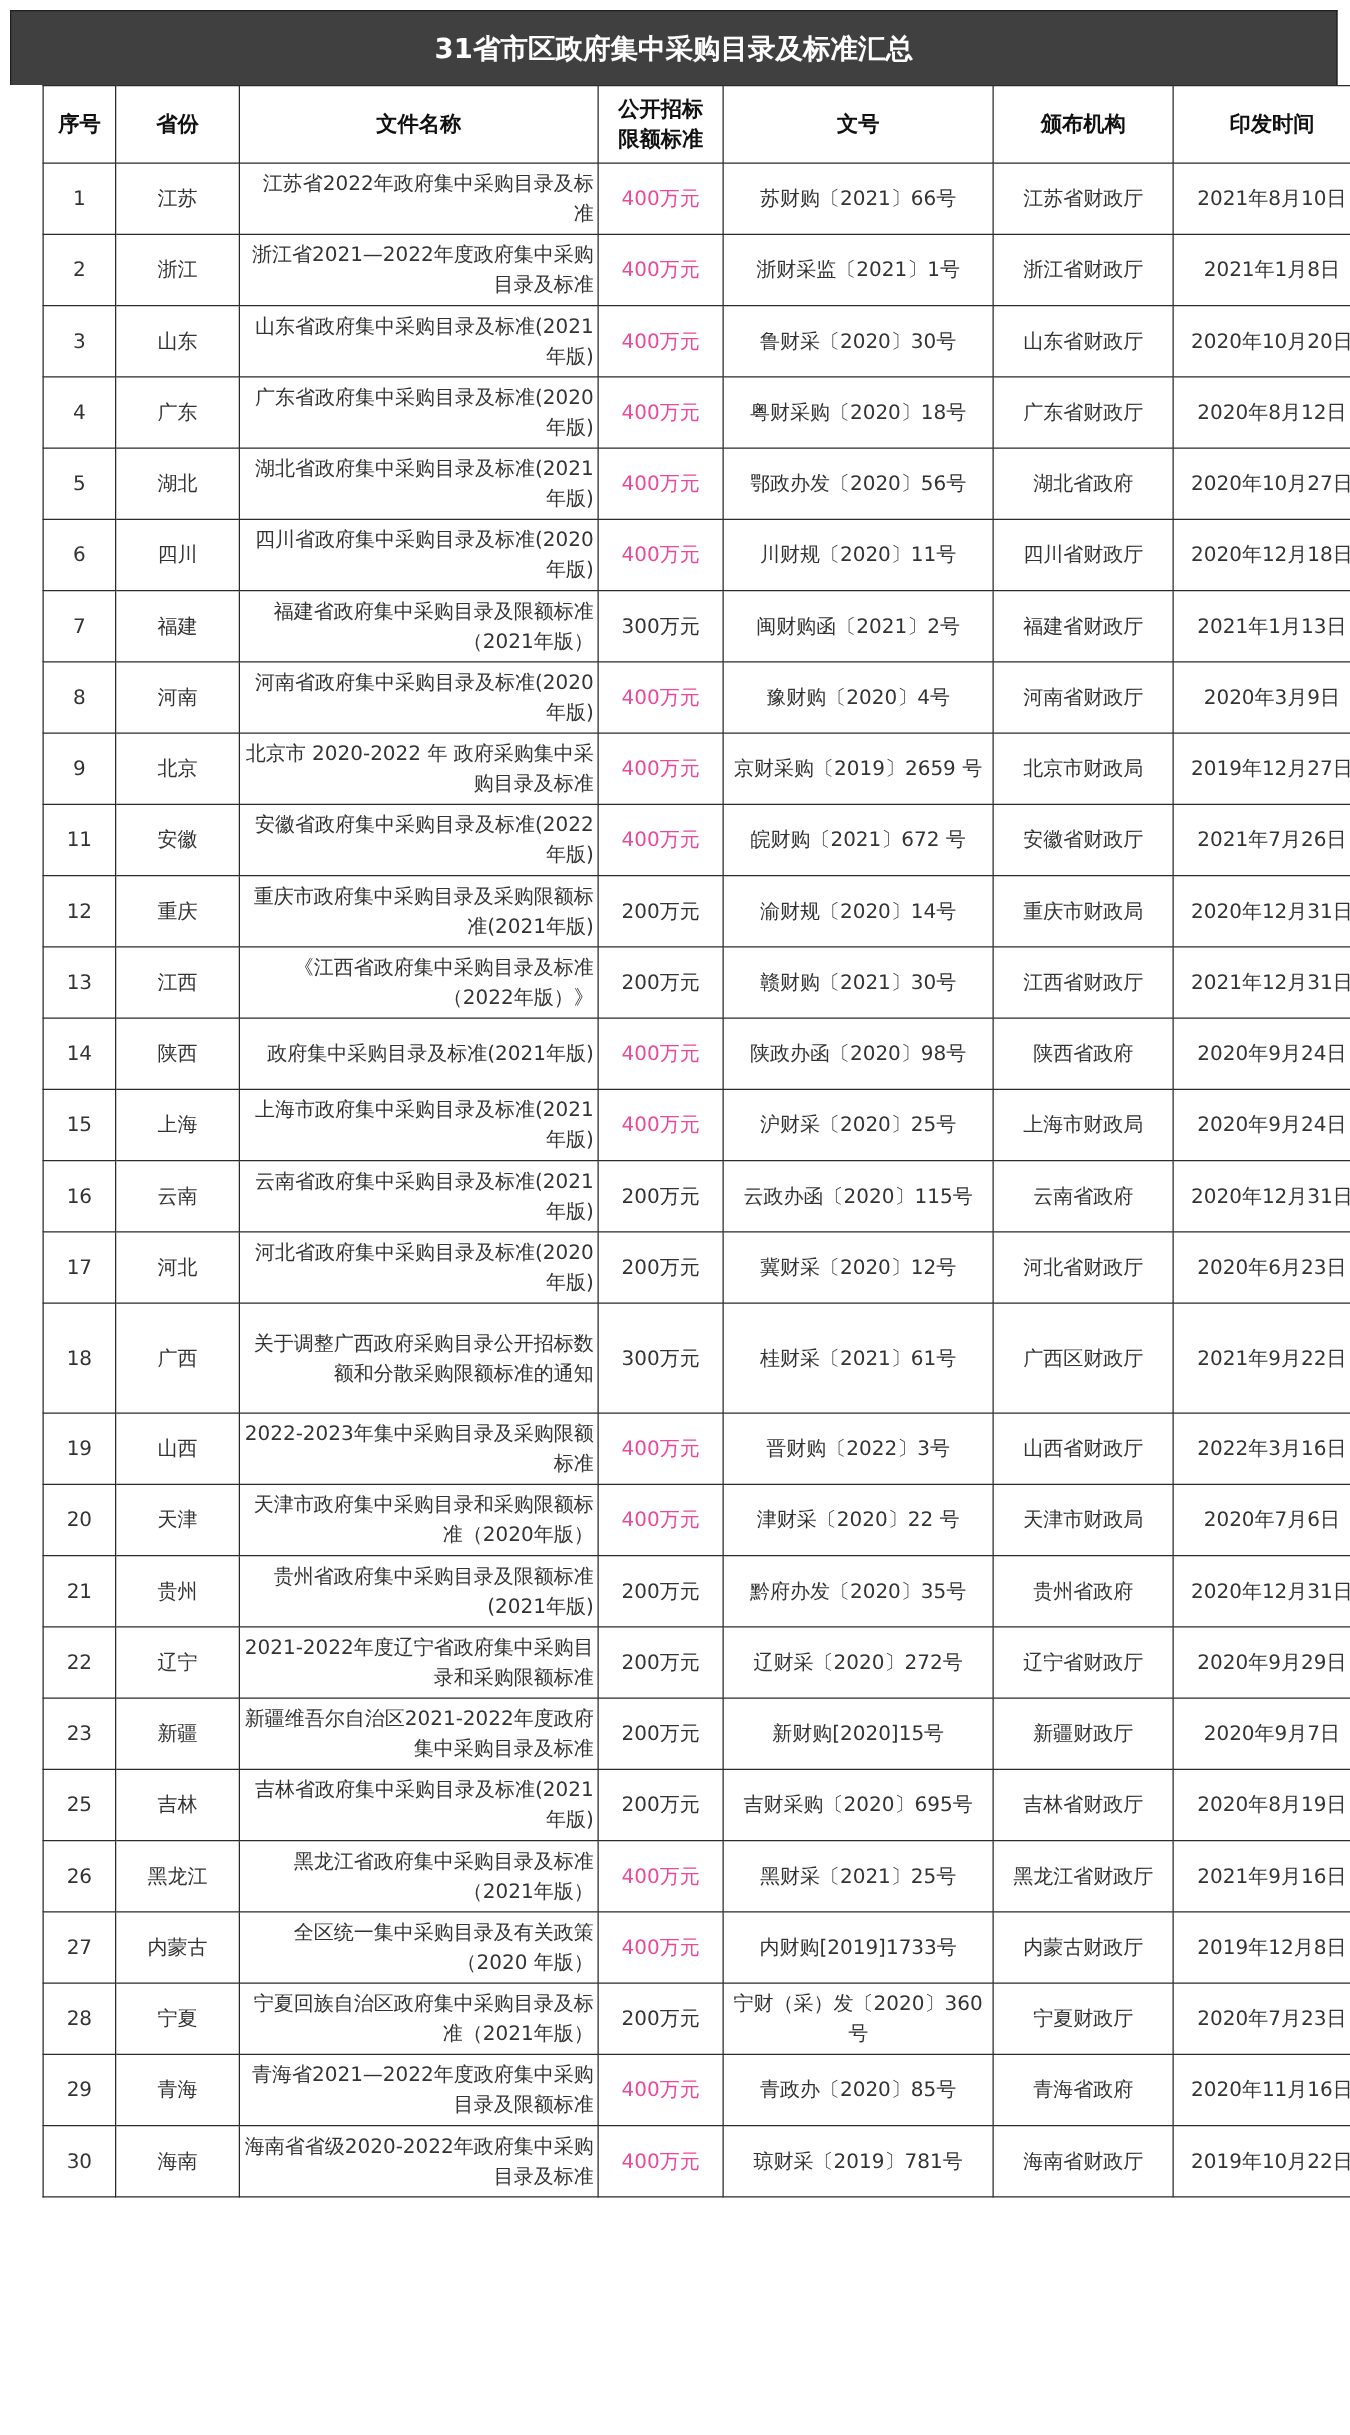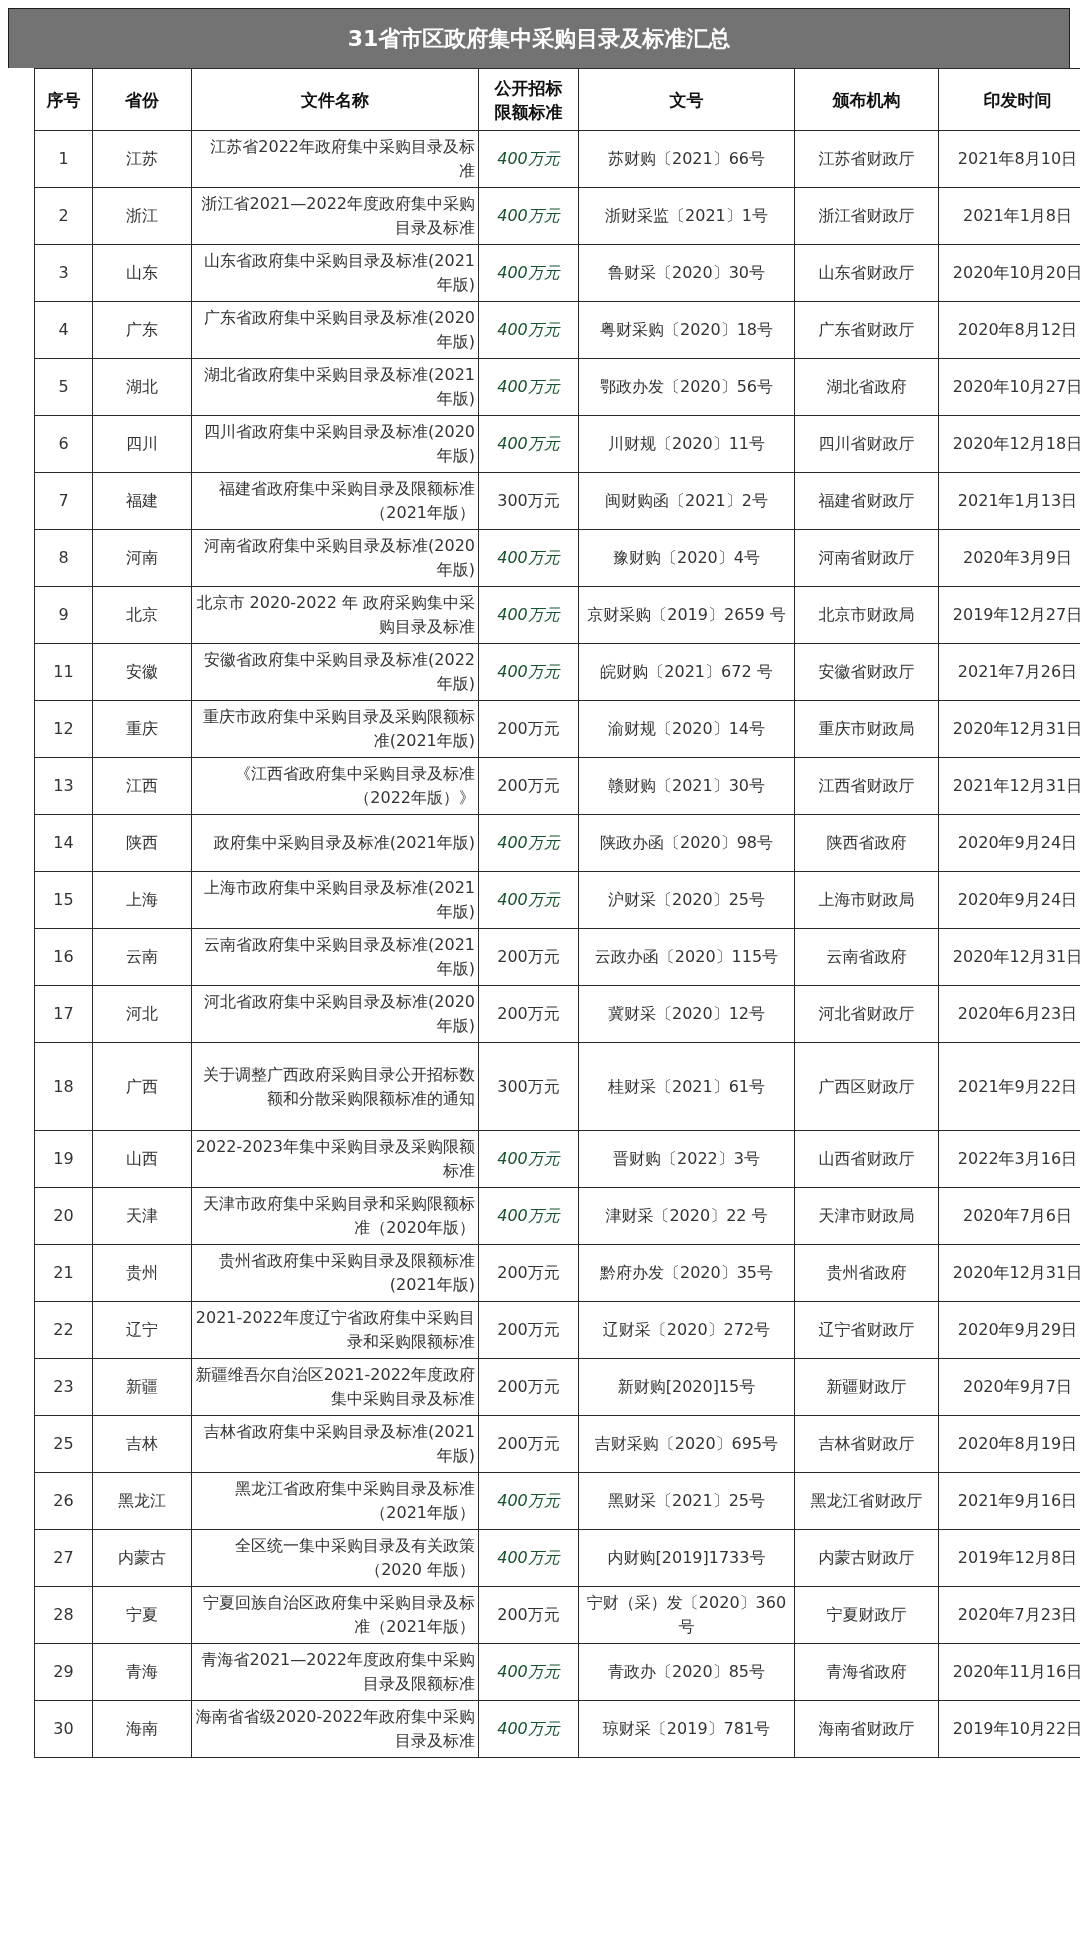"31省市区政府集中采购目录及标准汇总" .title-bar { background: #737373 -> #404040 }
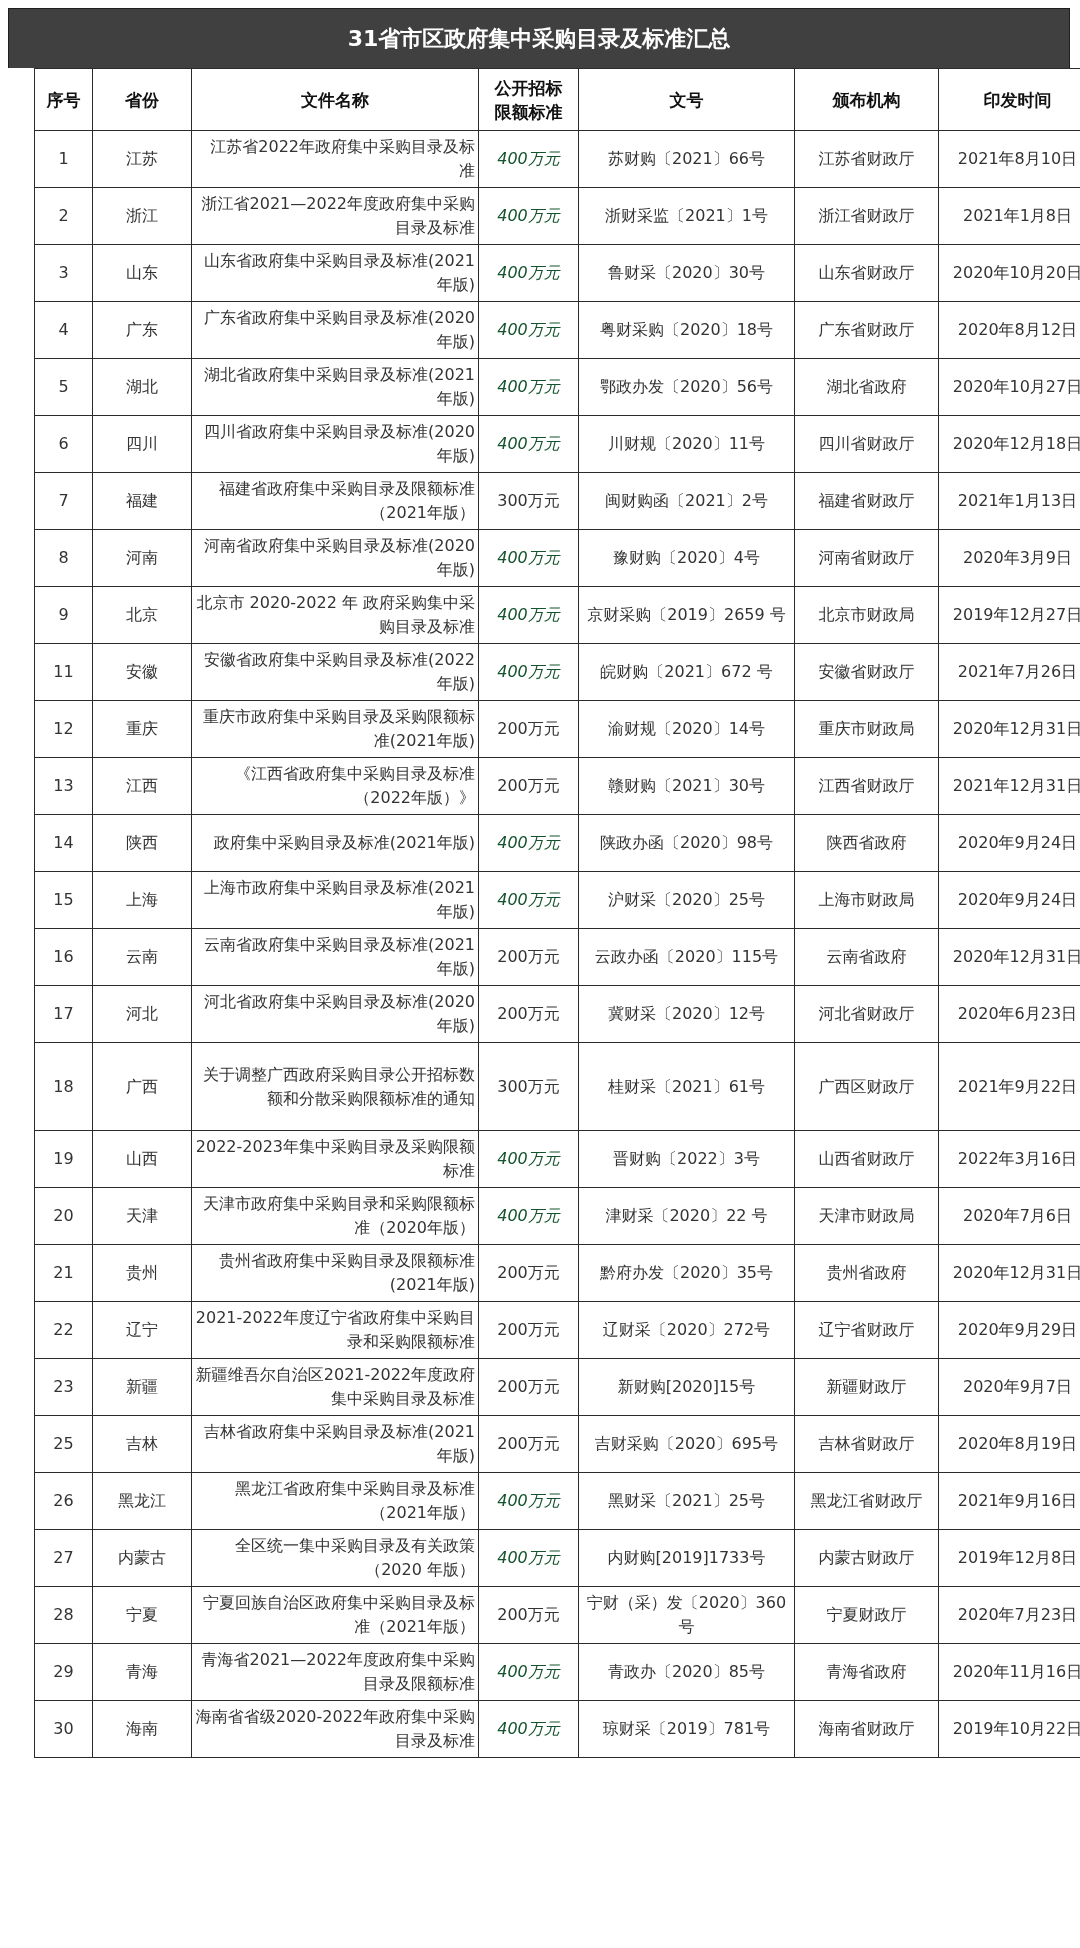"400万元" td.limit.red { color: #14532d -> #ec4899; font-style: italic -> none }
